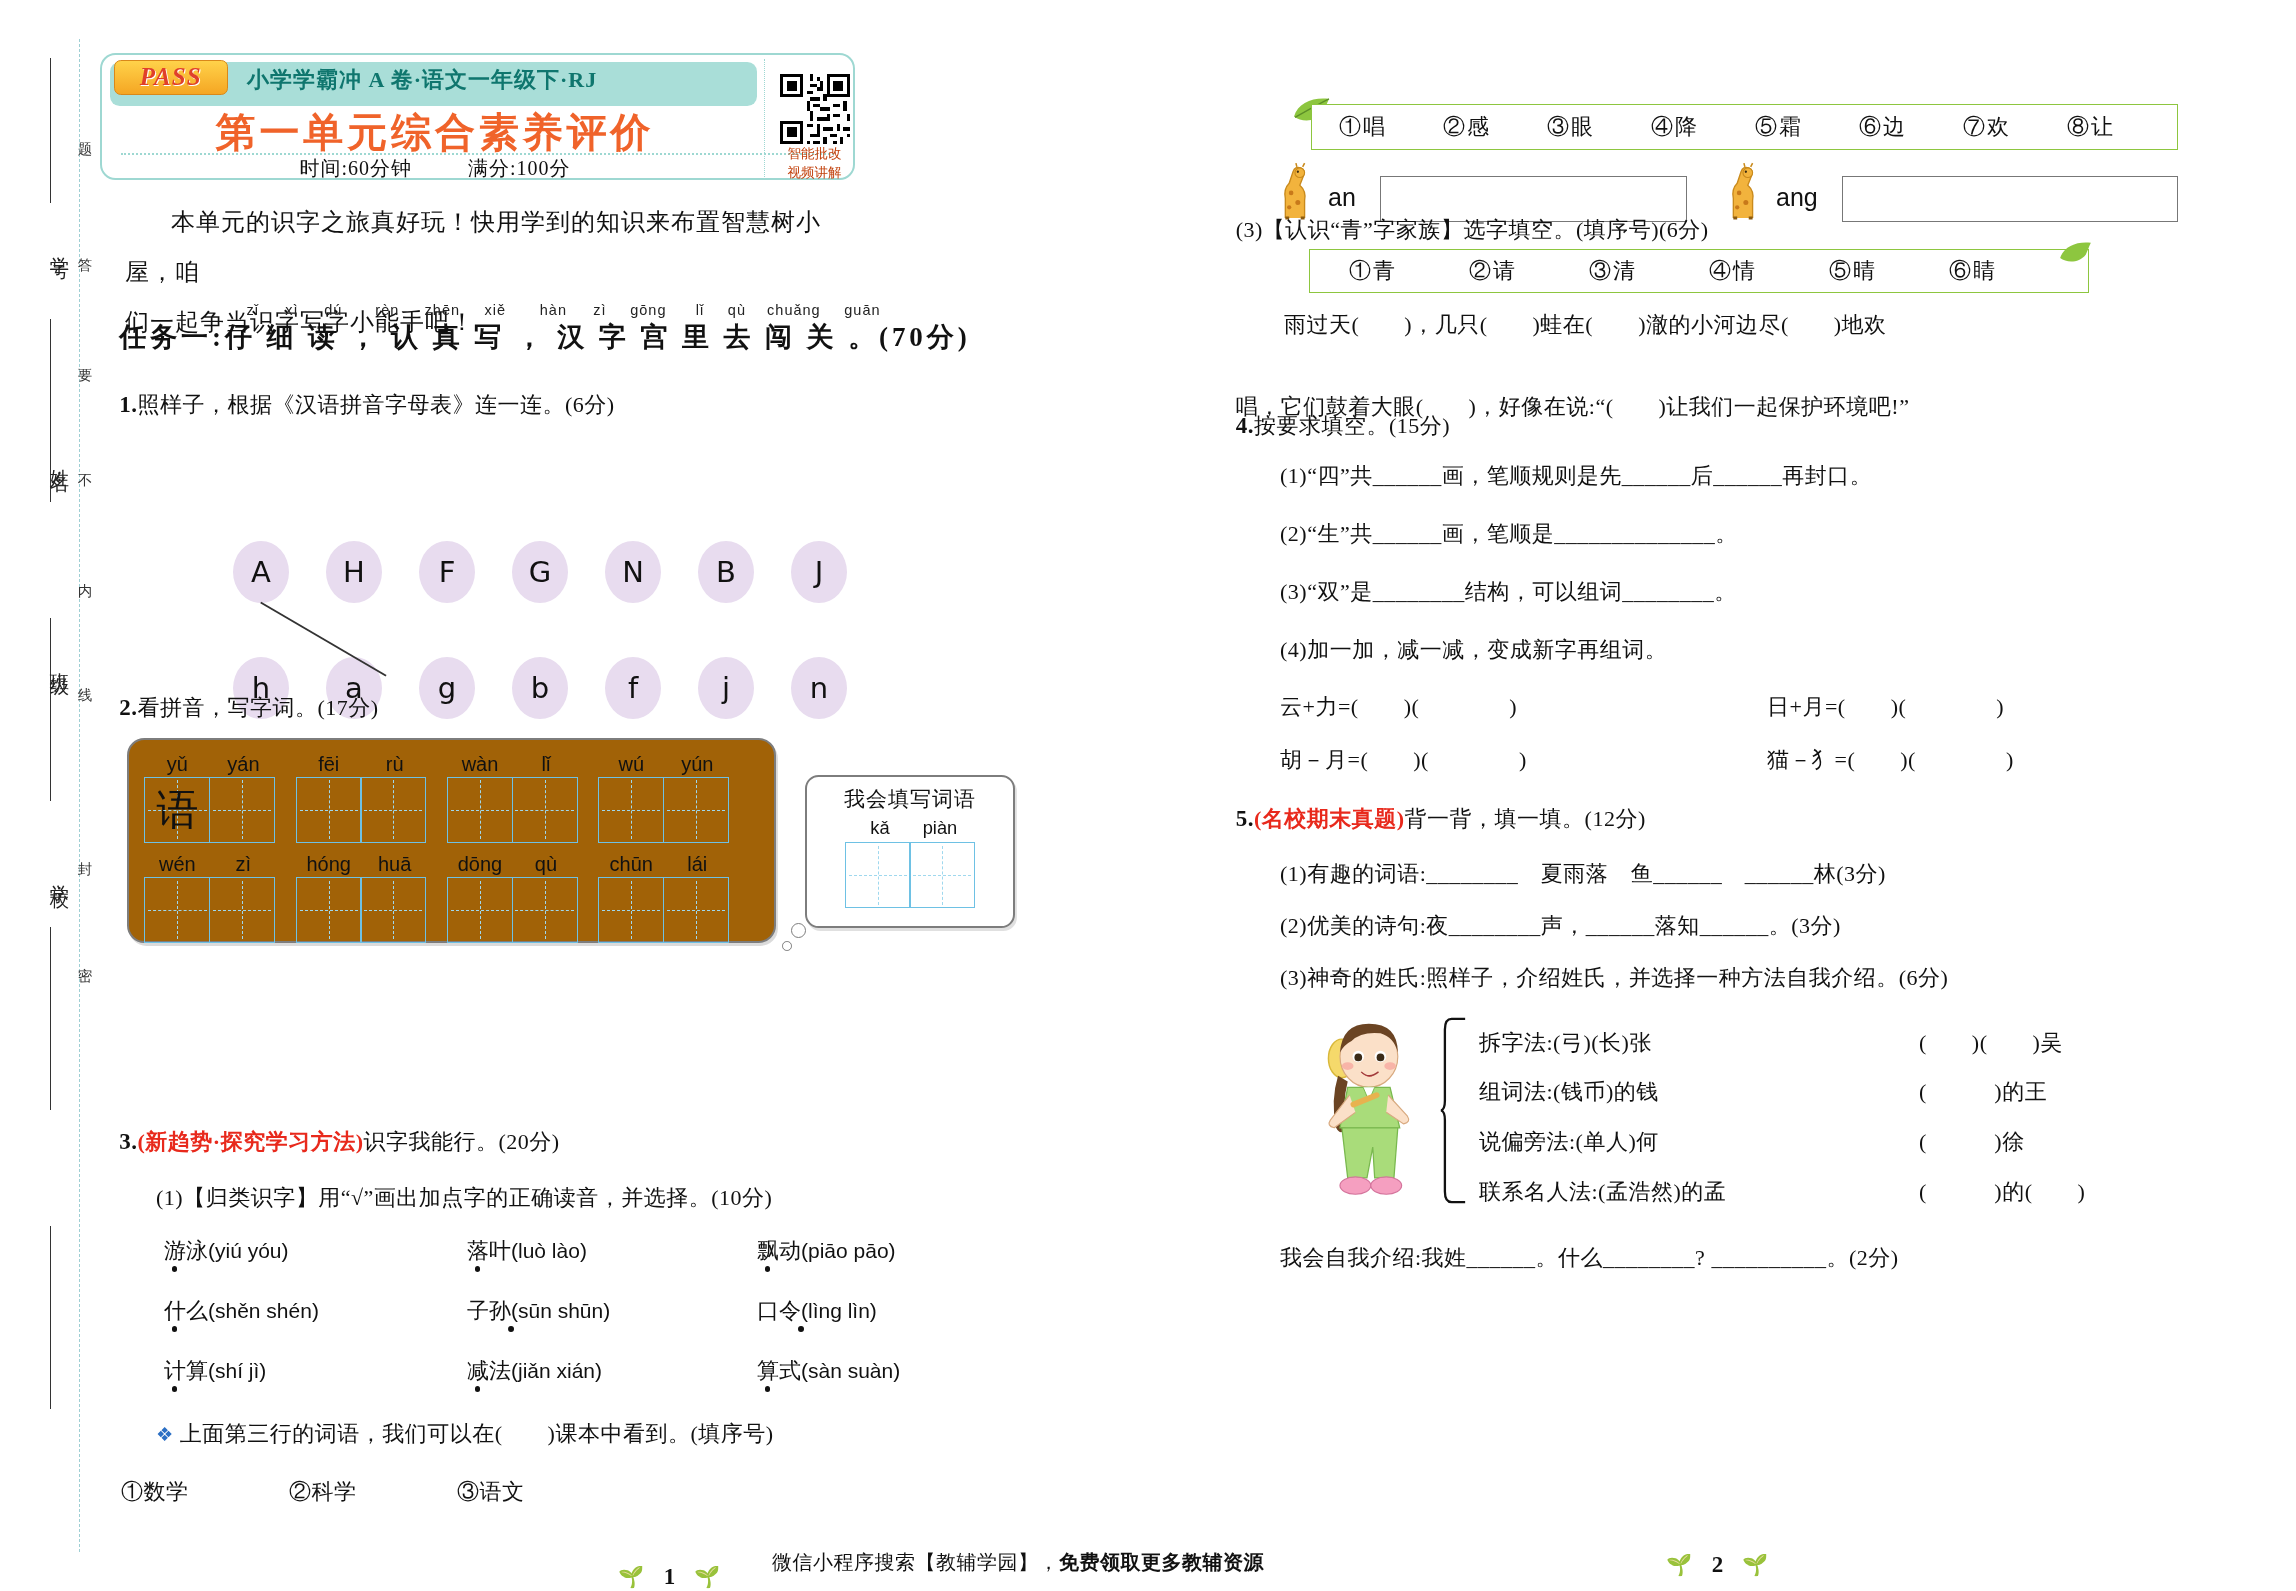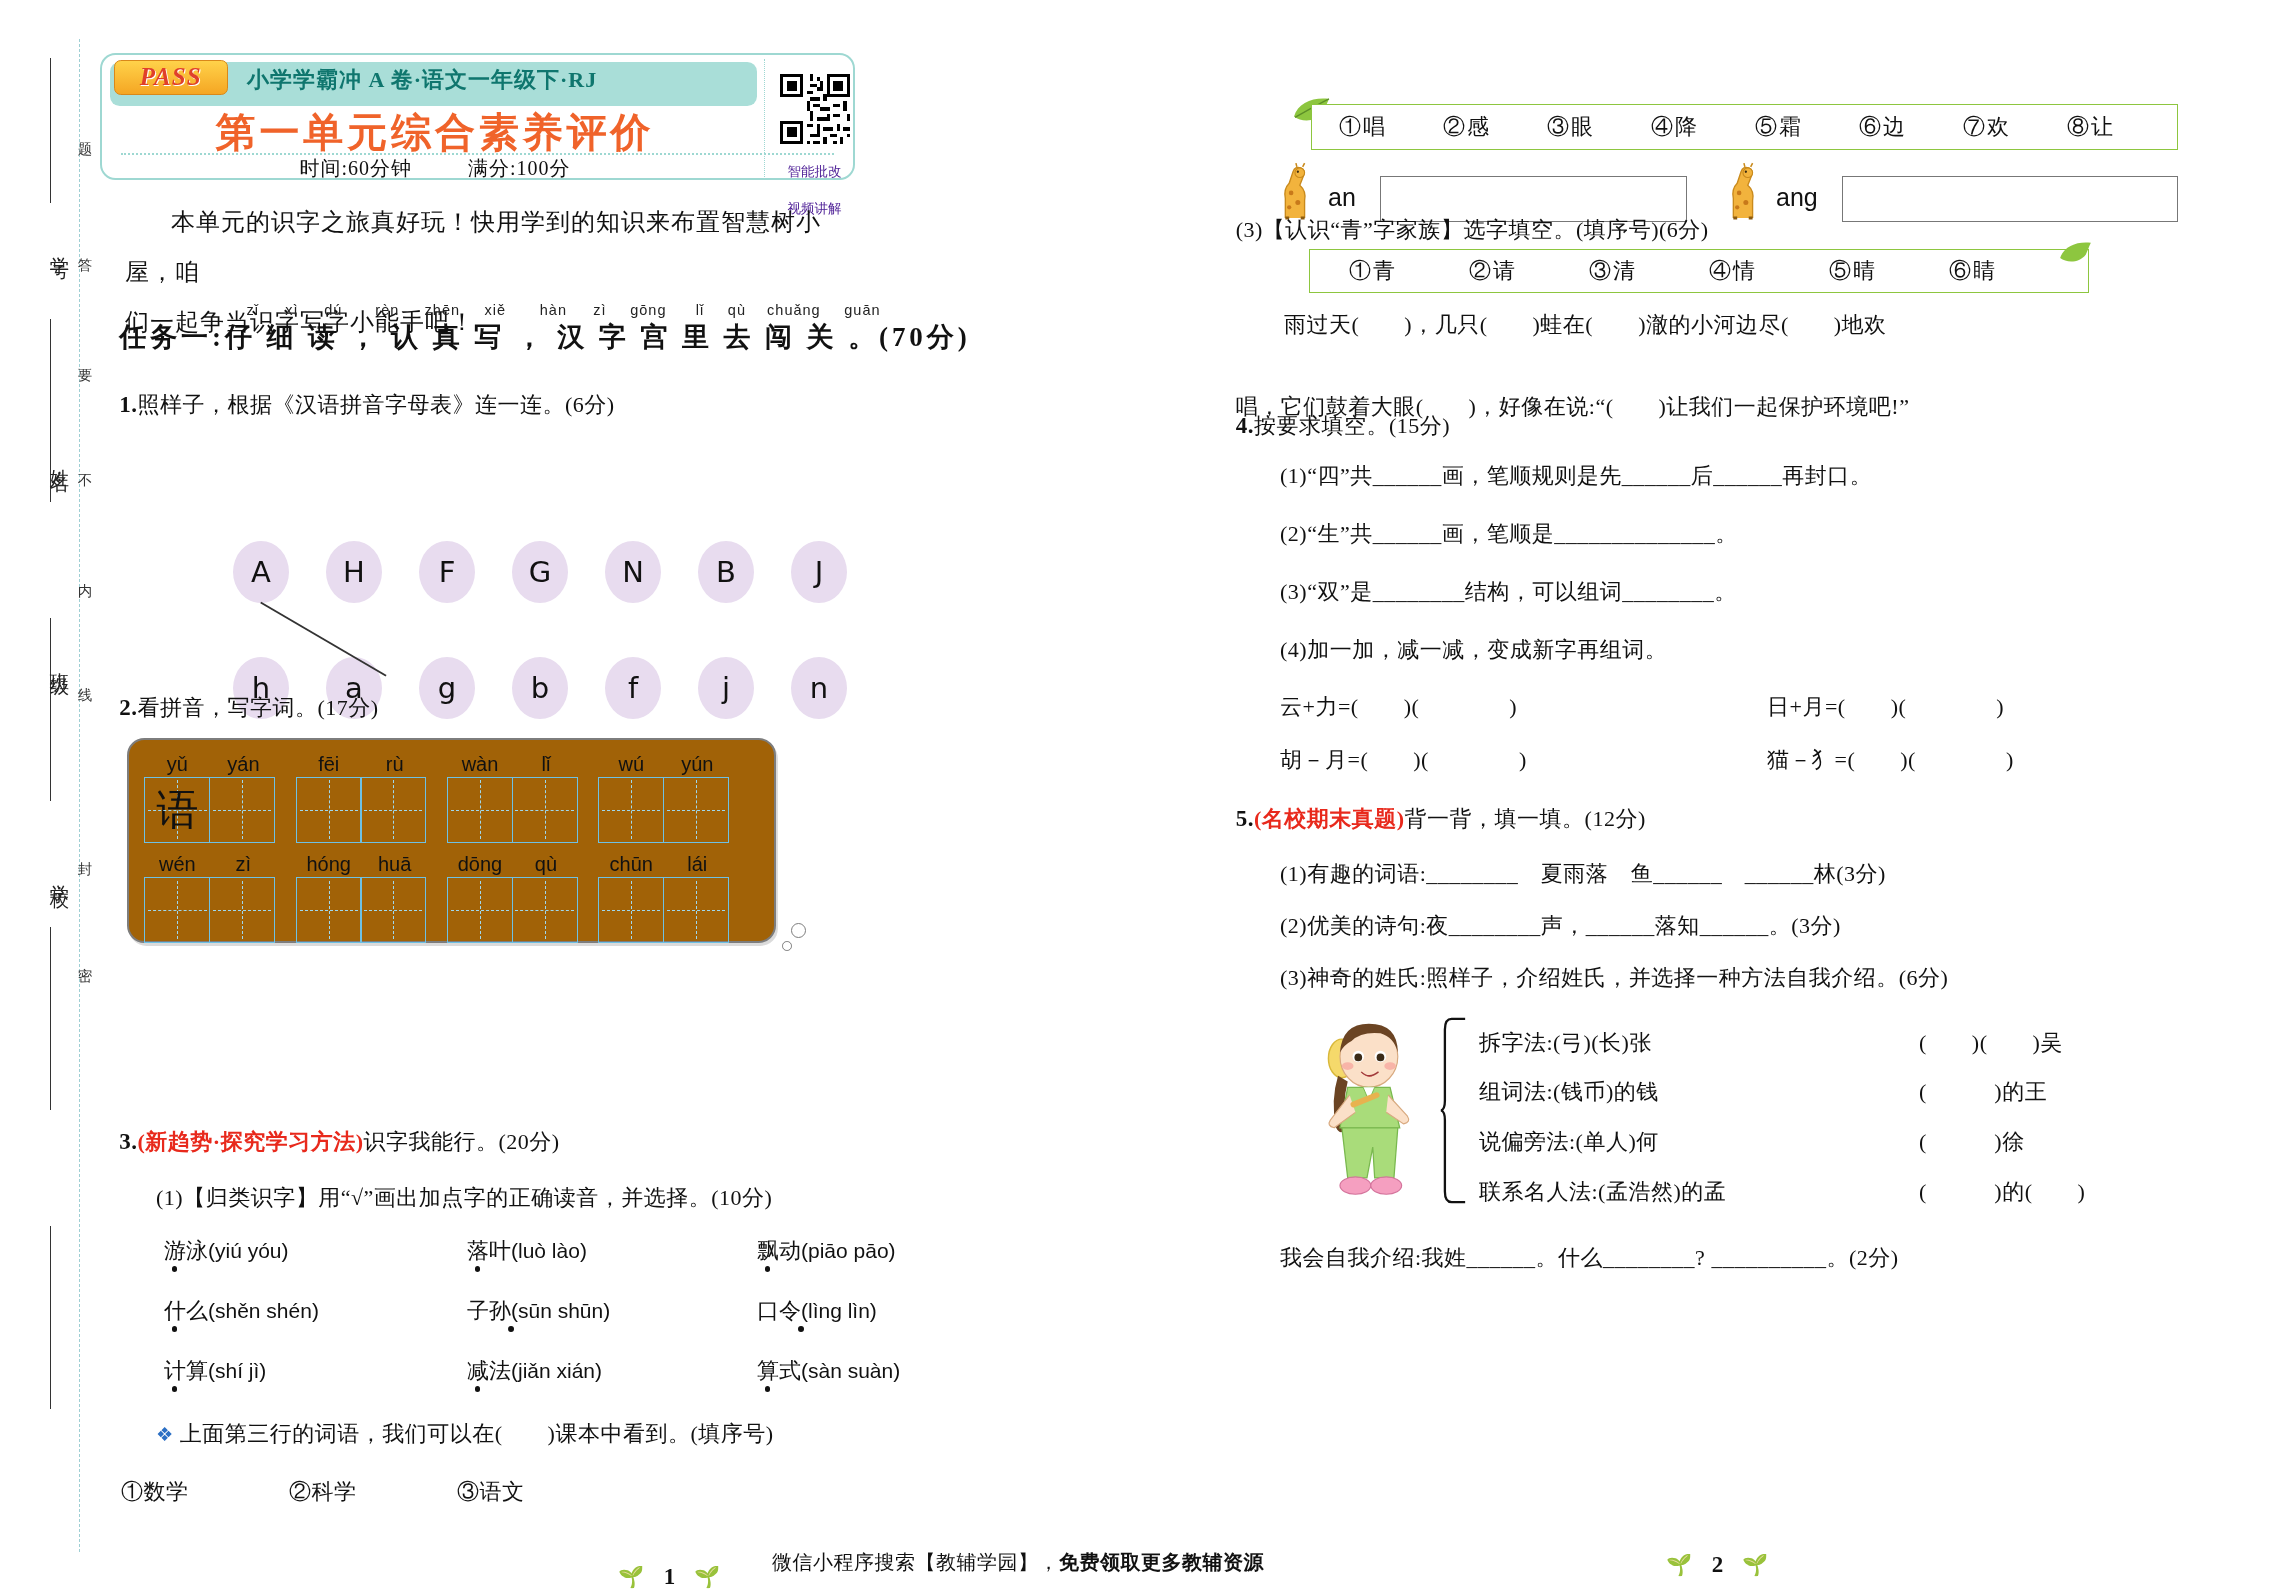"智能批改" .qr-cap { color: #4c1d95 -> #c2410c; margin-top: 20px -> 2px }
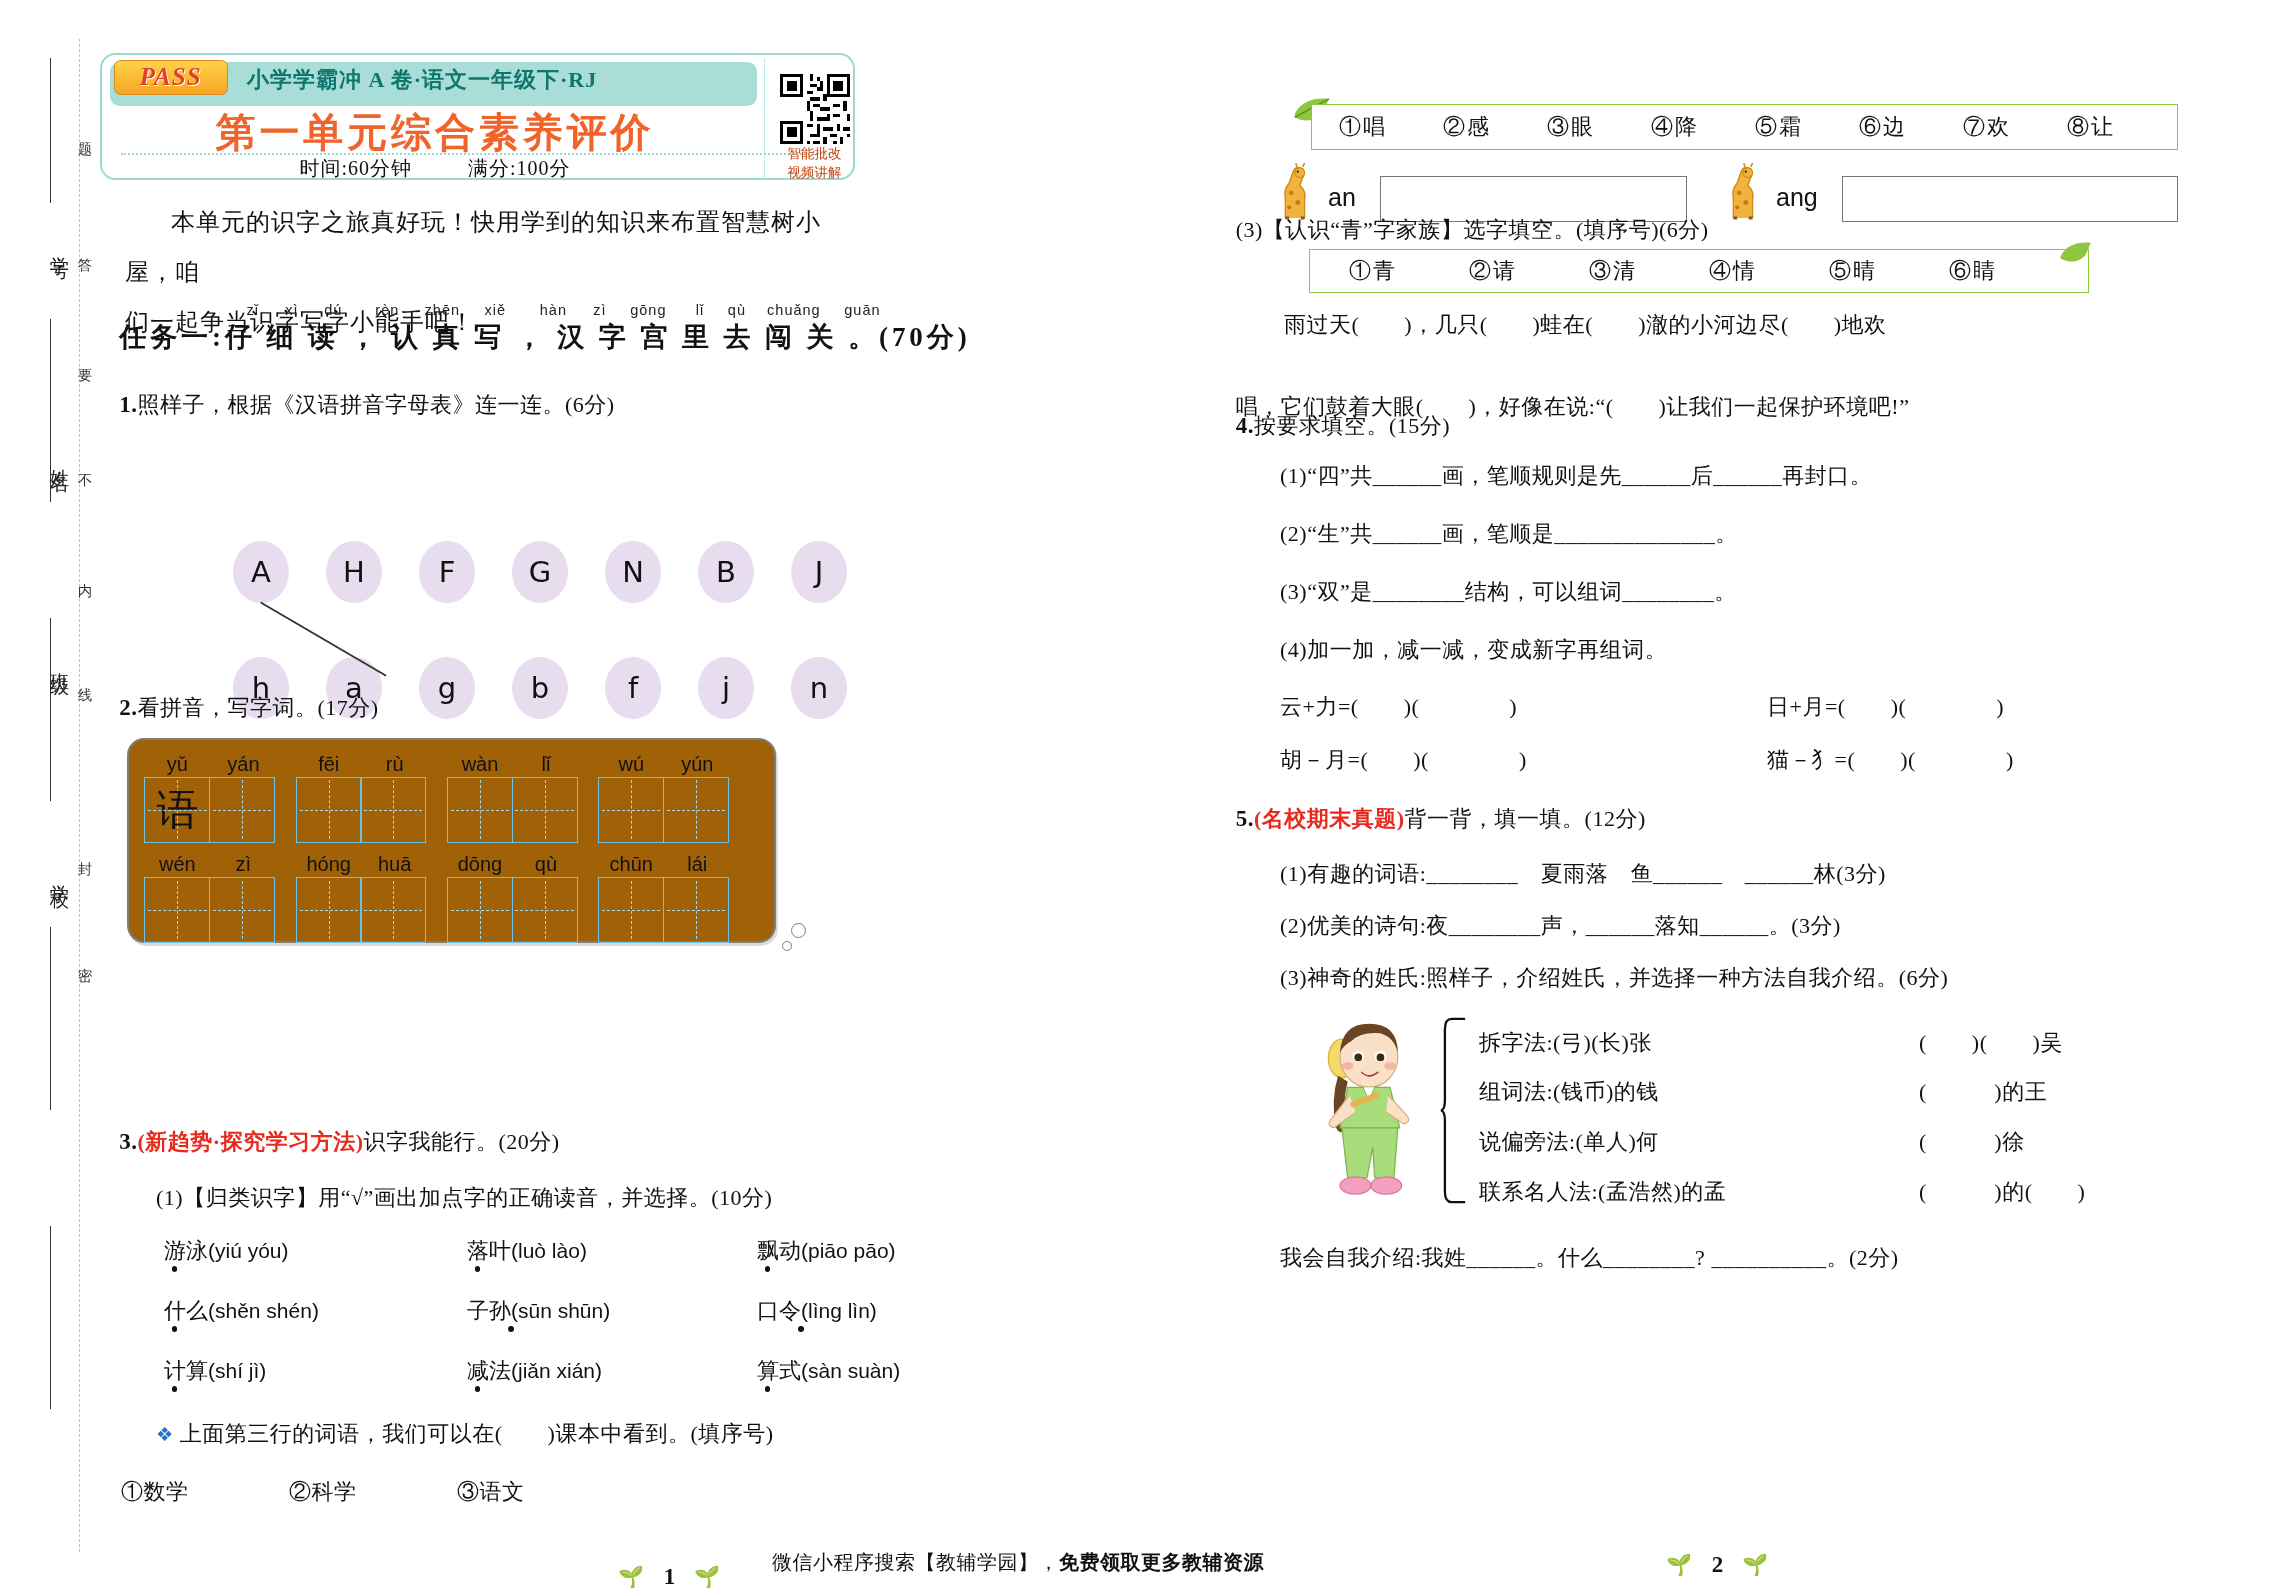"我会填写词语" div.sidebox { html: none -> <div> <div>我会填写词语</div> <div> <span>kǎ</span><span>piàn</span> </div> <div> <div></div> <div></div> </div> </div> }
